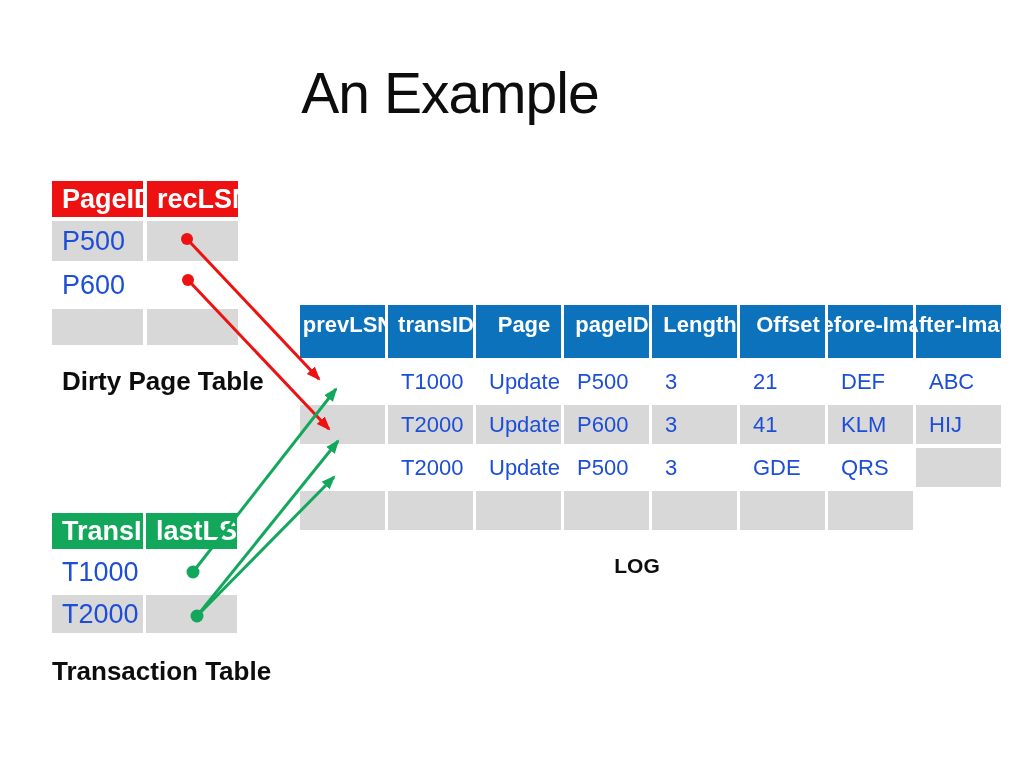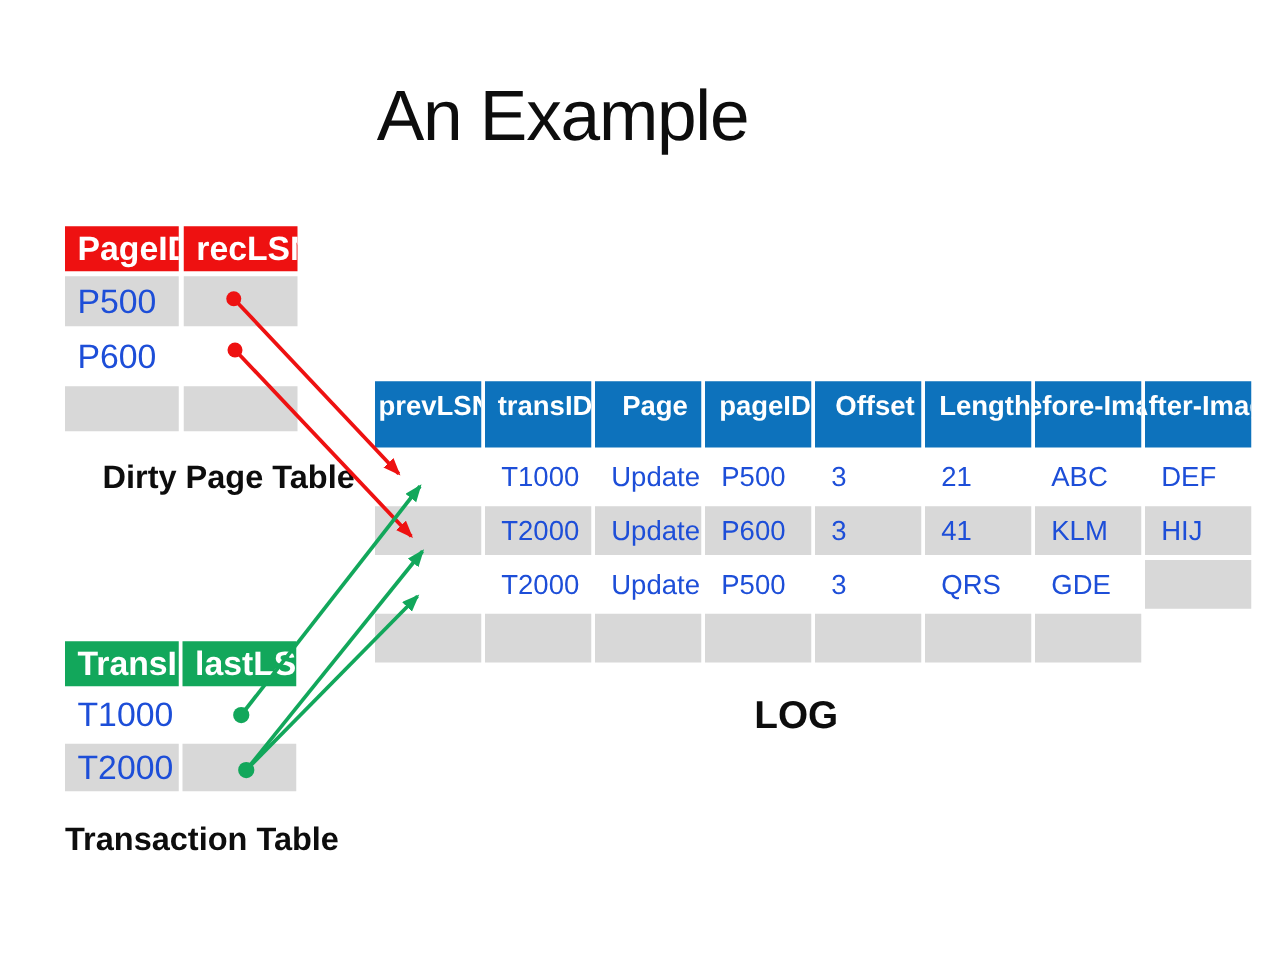"Offset" div.cell { order: before "Length" -> after "Length" }
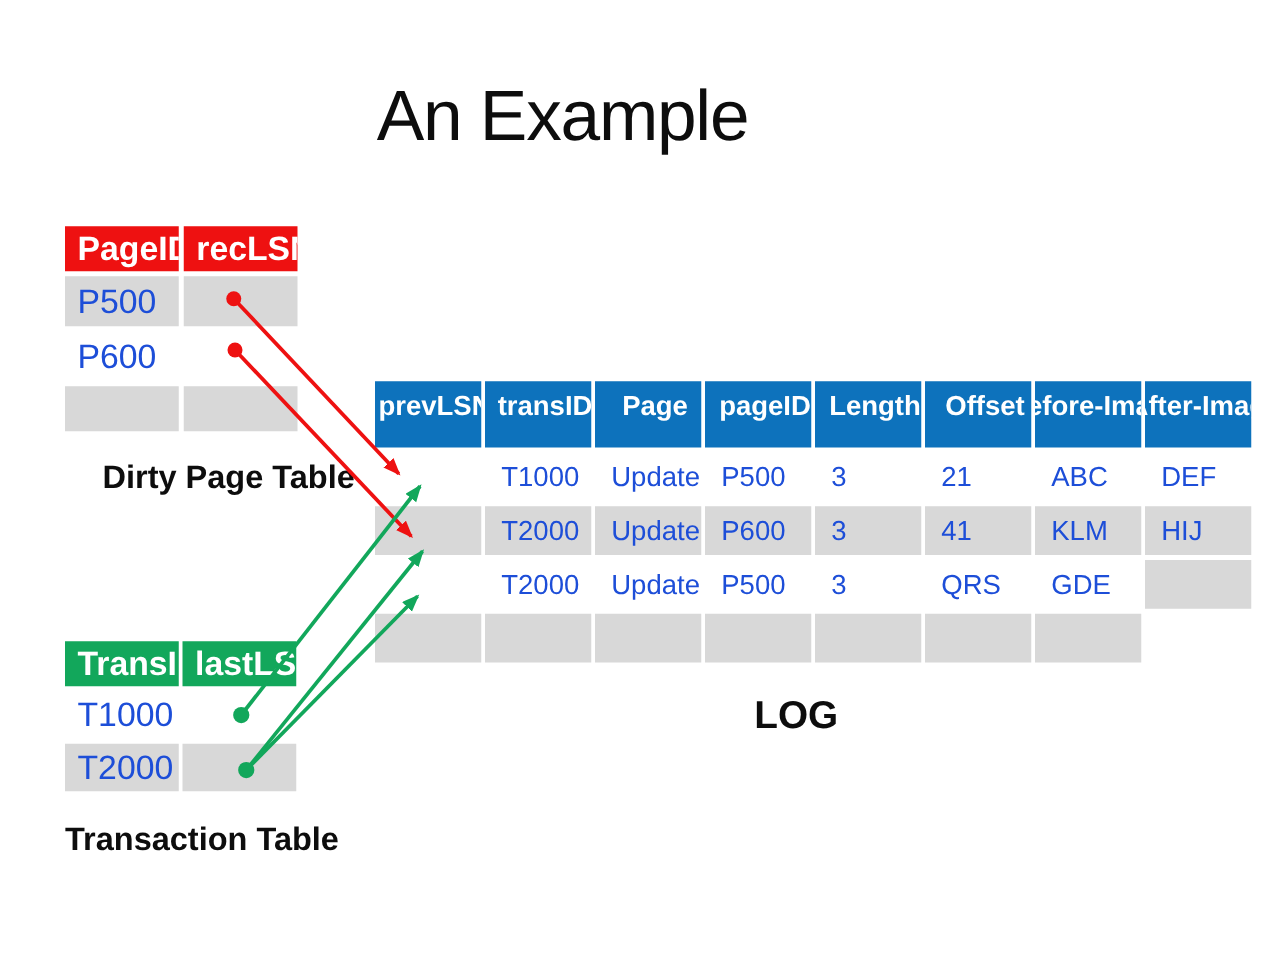"Dirty Page Table" #dirty-label { margin-left: 20px -> none }
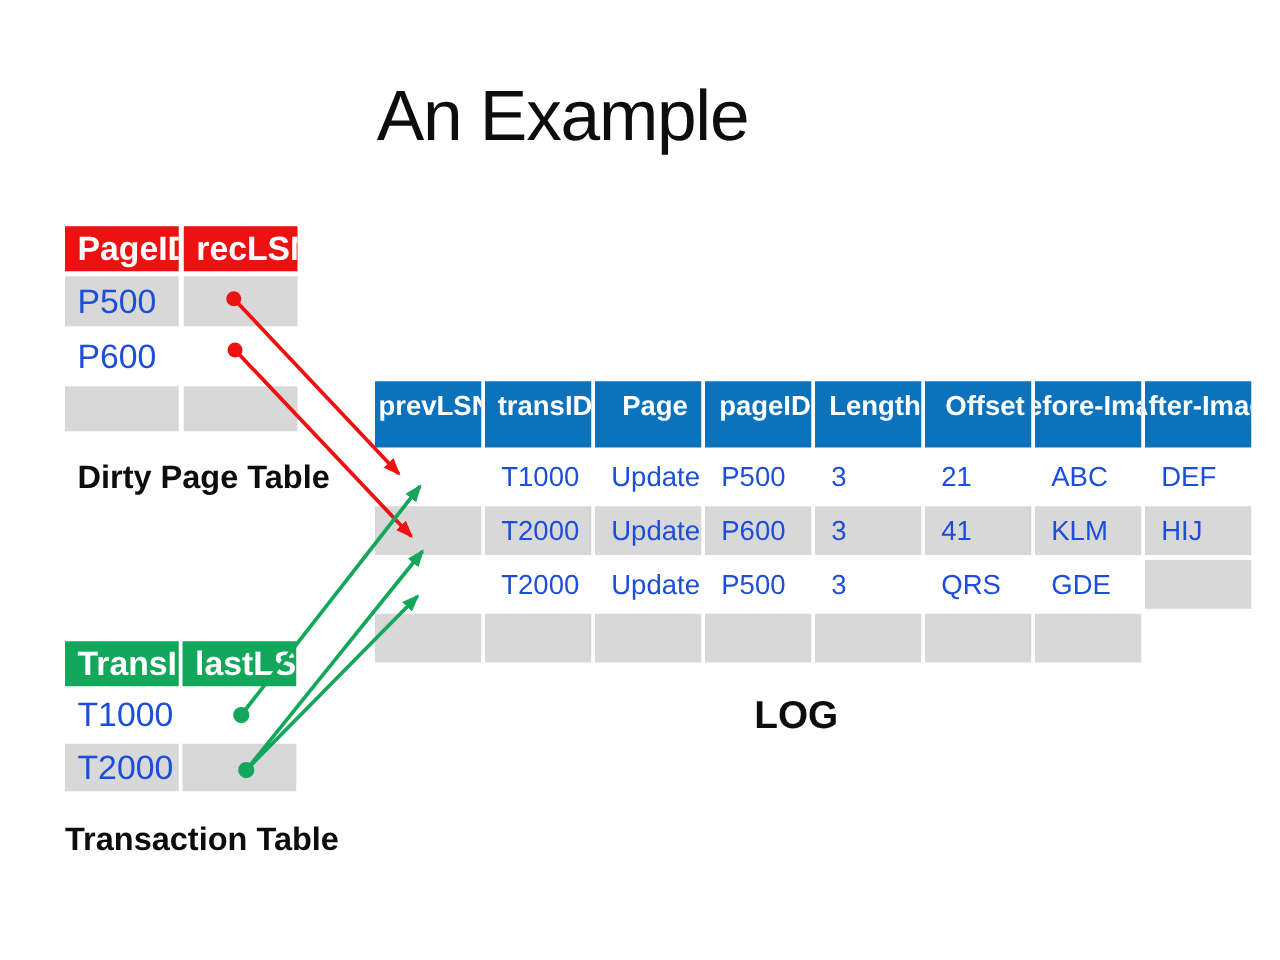"ABC" div.cell { order: before "DEF" -> after "DEF" }
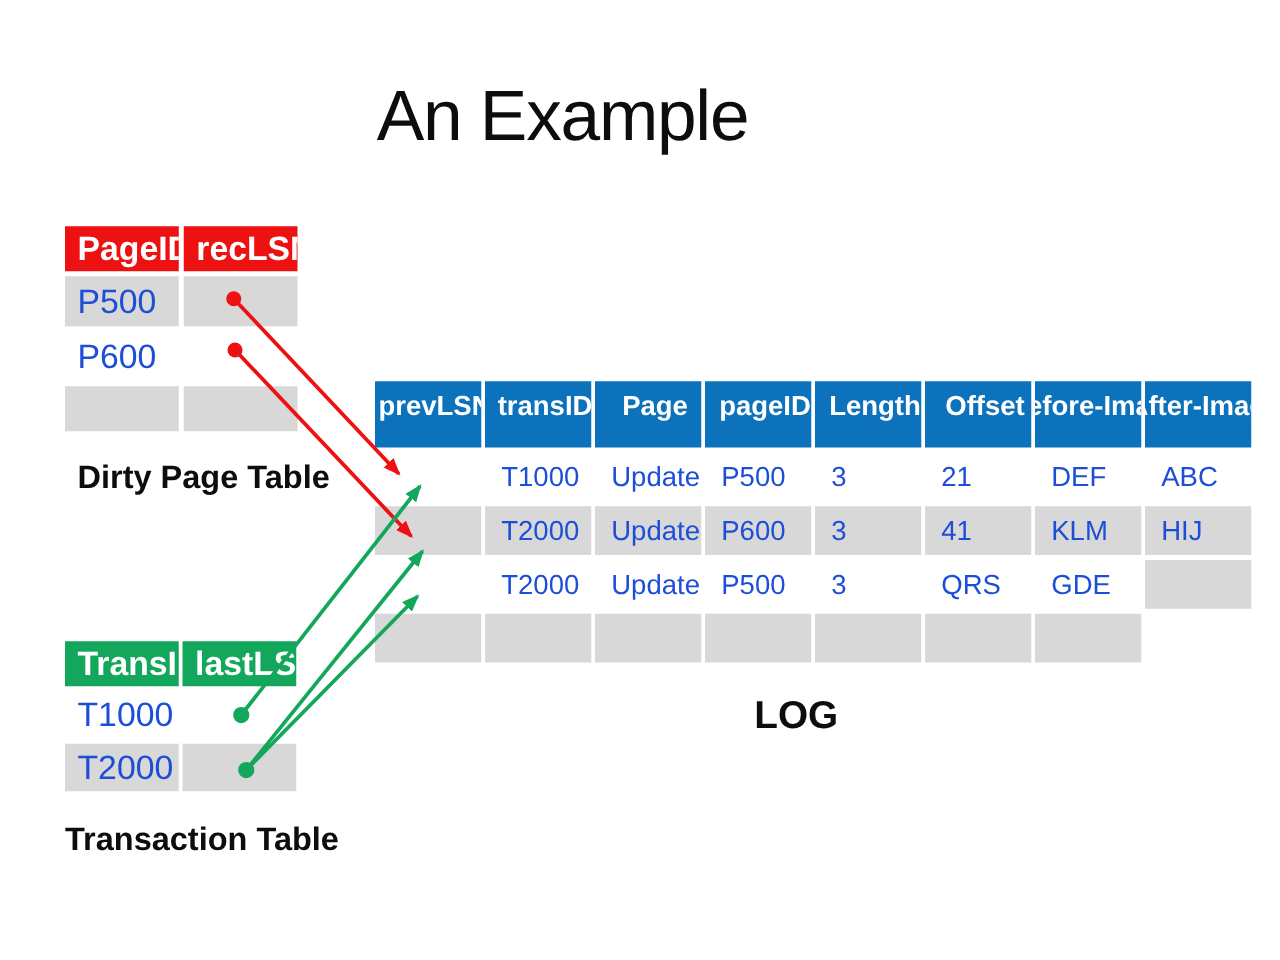"QRS" div.cell { order: before "GDE" -> after "GDE" }
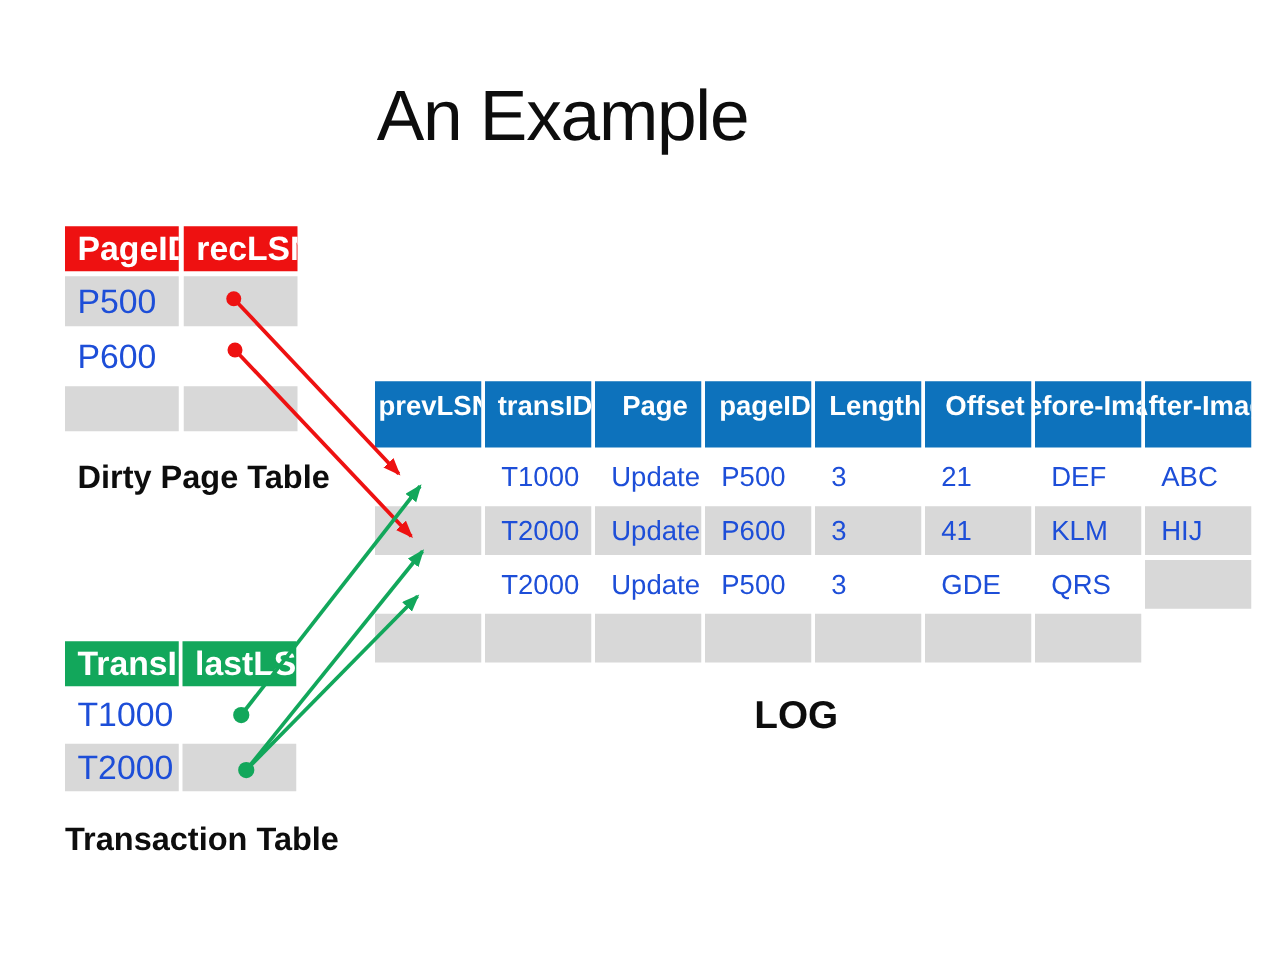"LOG" #log-label { font-size: 31px -> 21px }
